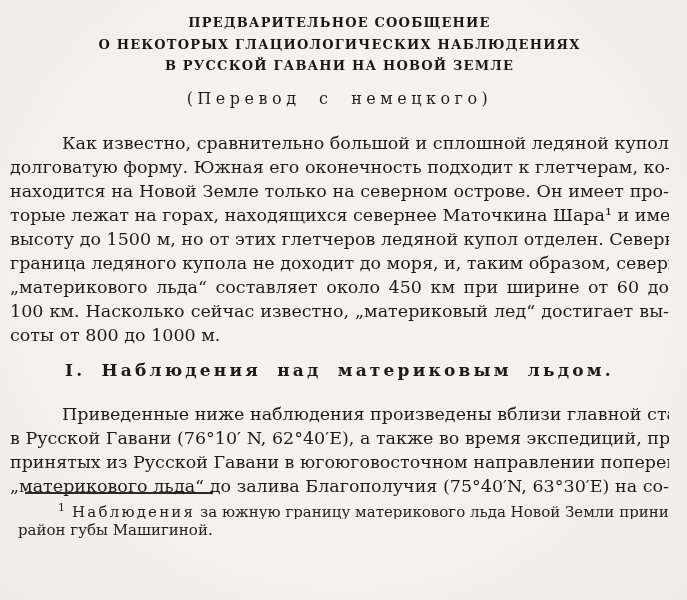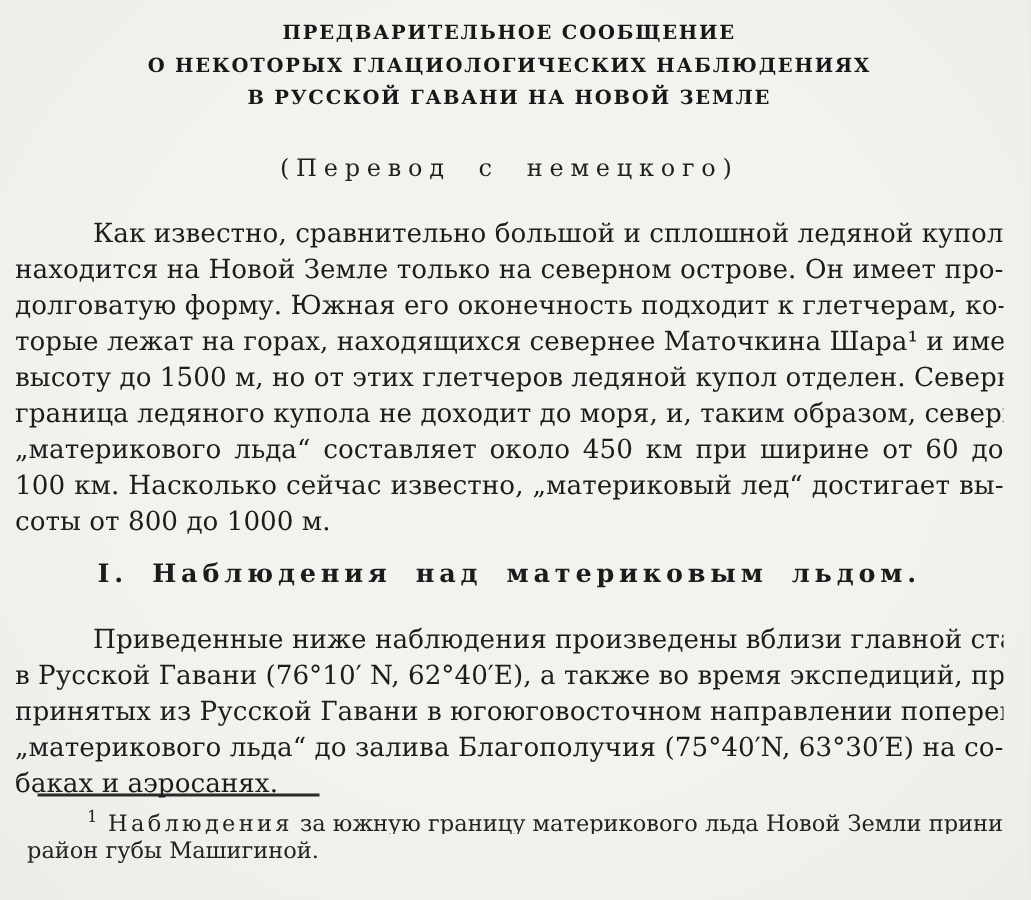"(Перевод с немецкого)" .subtitle { margin-top: 24px -> 11px }
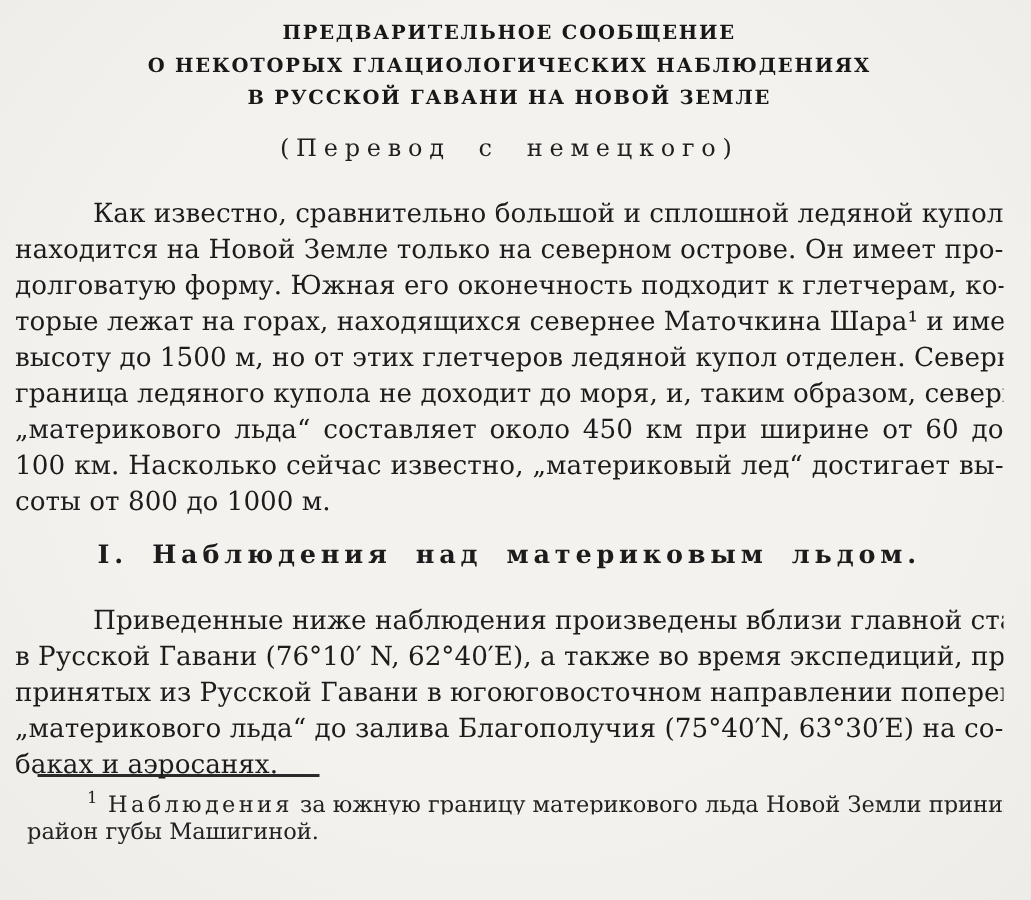"находится на Новой Земле только" div.jline { order: before "долговатую форму. Южная его оконечность" -> after "долговатую форму. Южная его оконечность" }
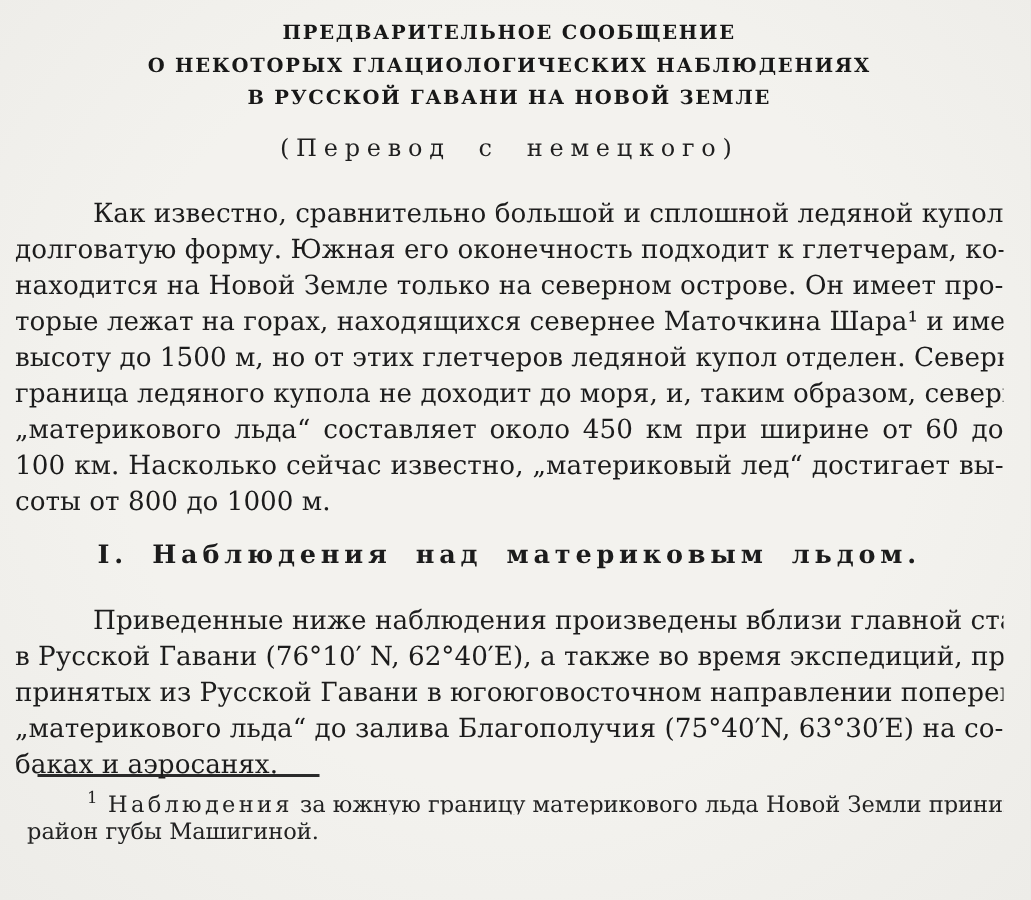"баках и аэросанях." div.jline { html: <div>баках и аэросанях.</div> -> none }
